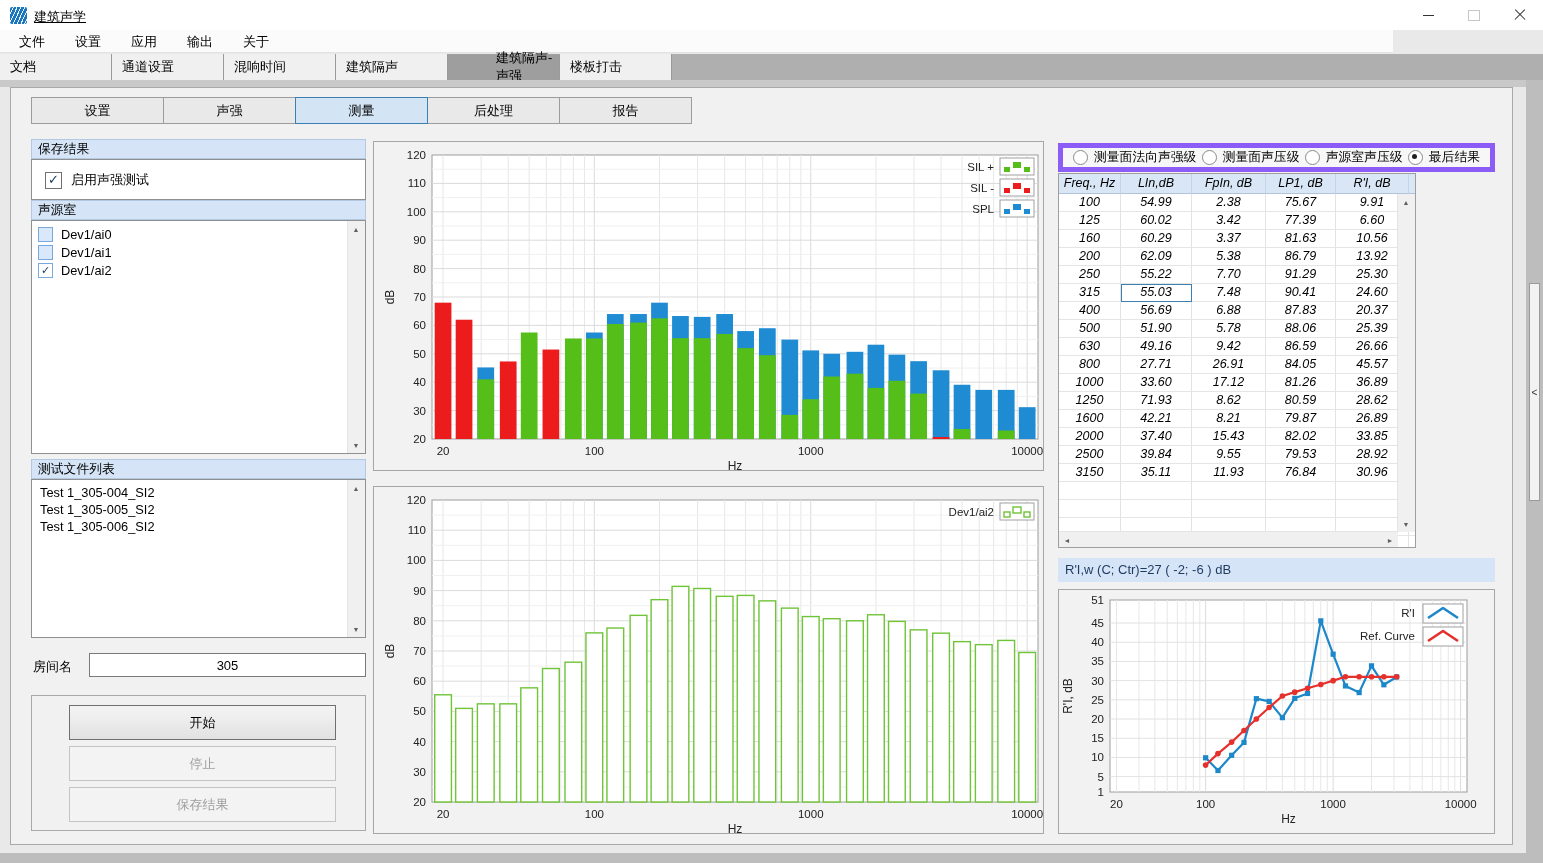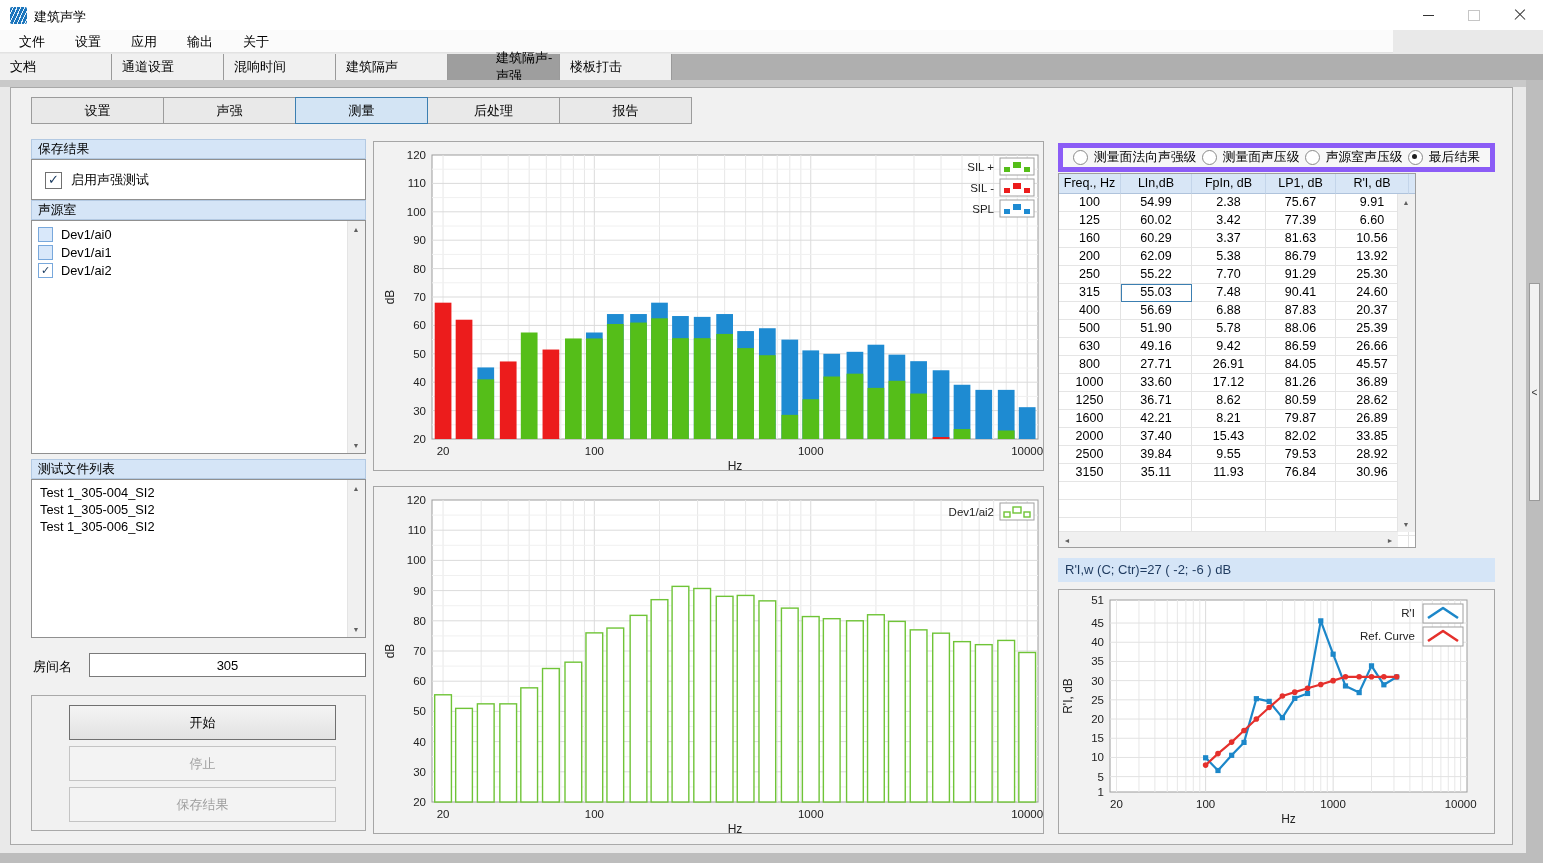"建筑声学" .app-title { text-decoration: none -> underline }
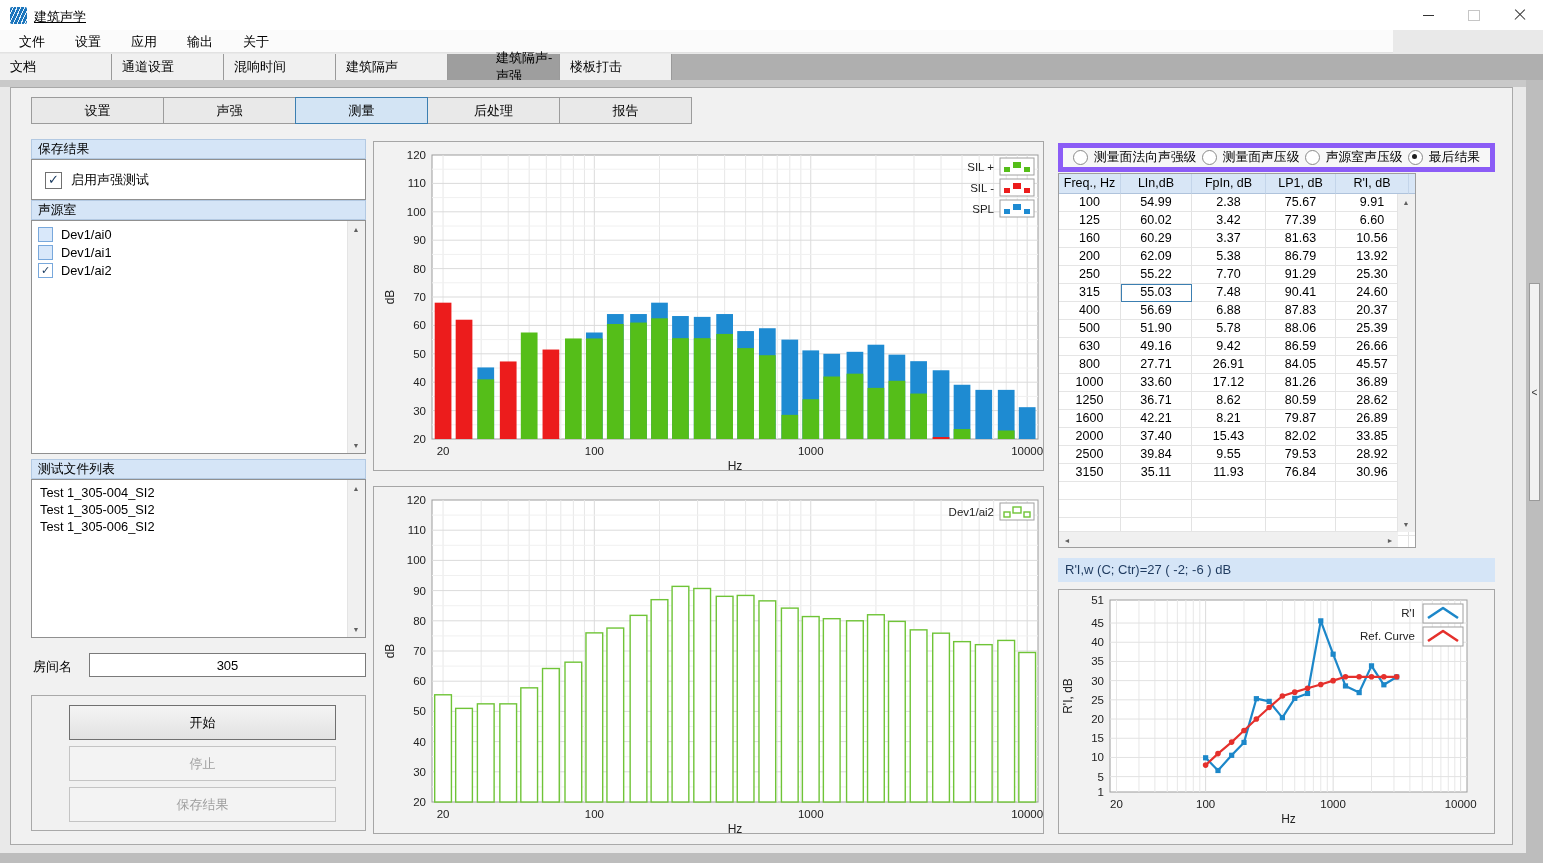"Freq., Hz" div.abs { font-style: none -> italic }
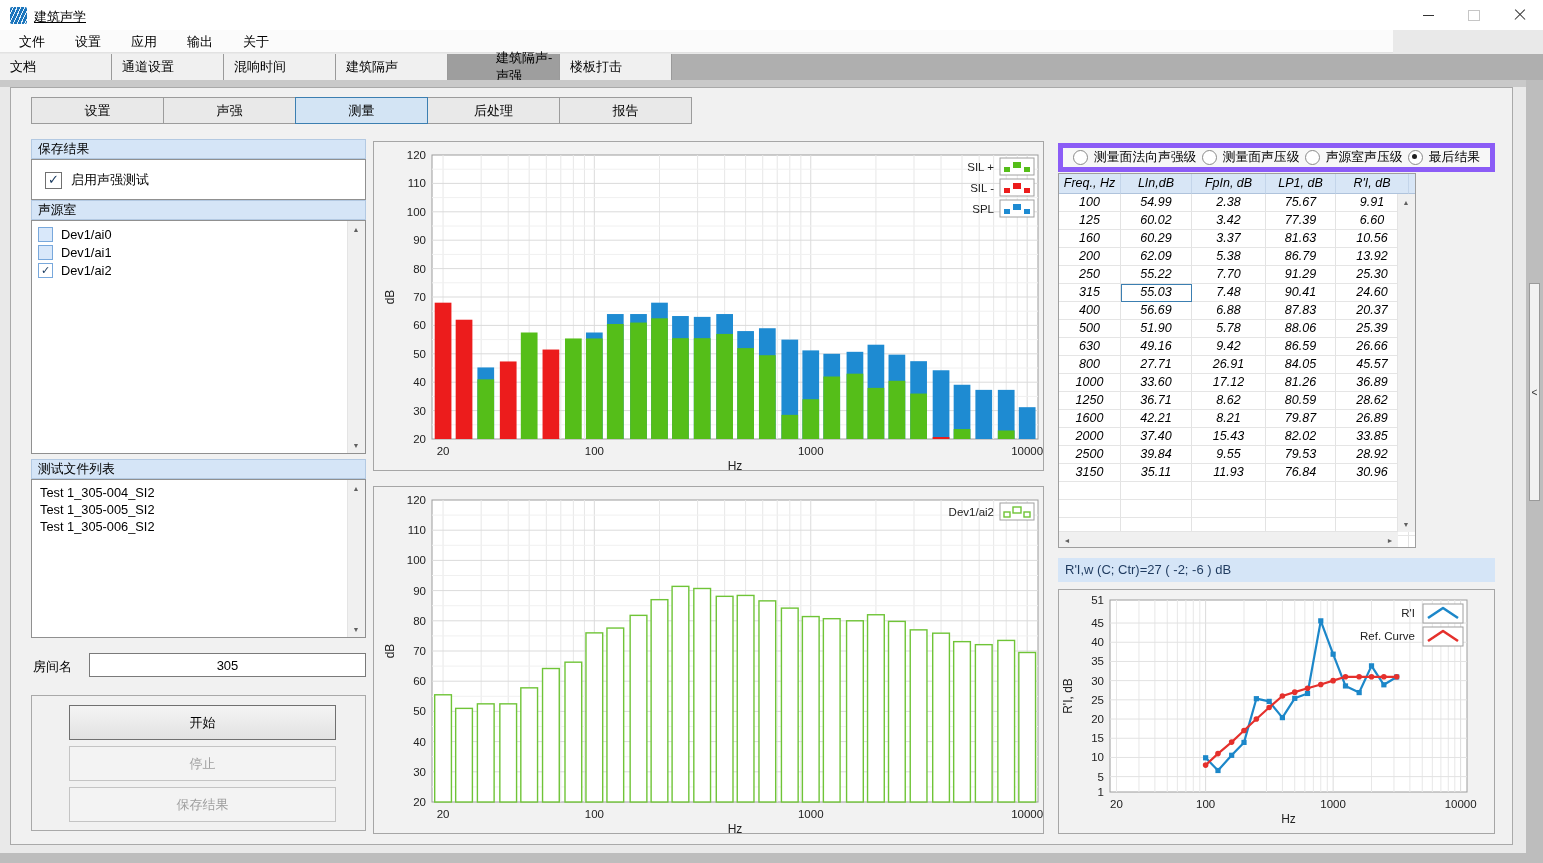"36.71" div.tcell { text: 36.71 -> 71.93 }
